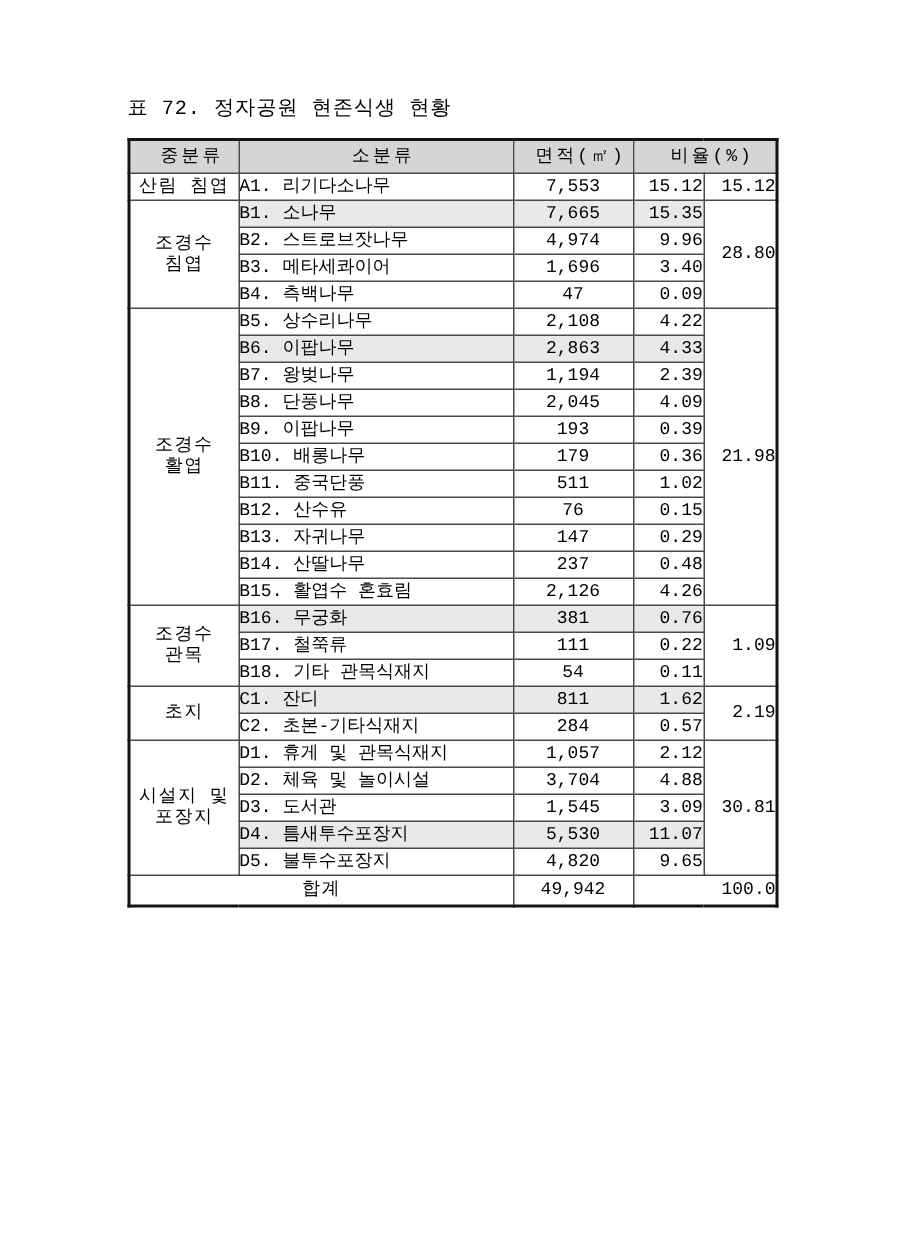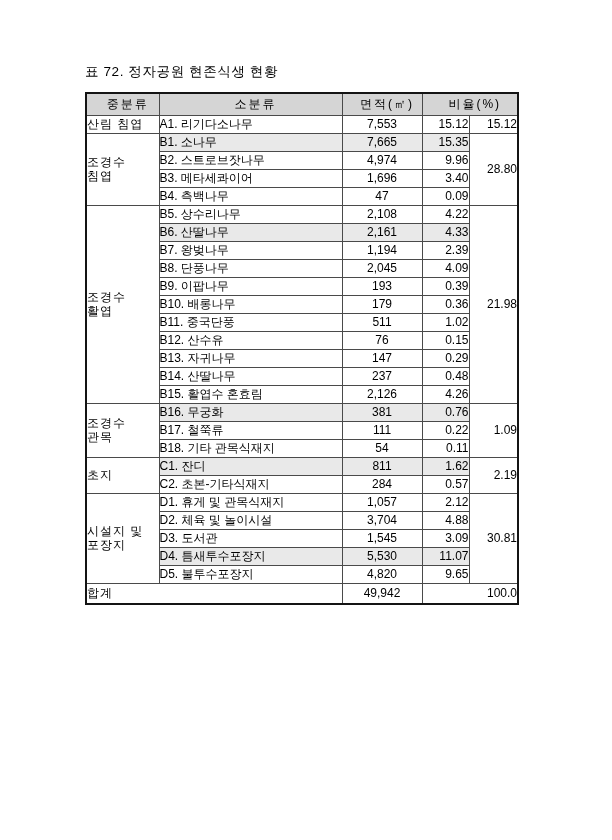"표 72. 정자공원 현존식생 현황" .page { font-family: Liberation Sans, sans-serif -> Liberation Mono, monospace }
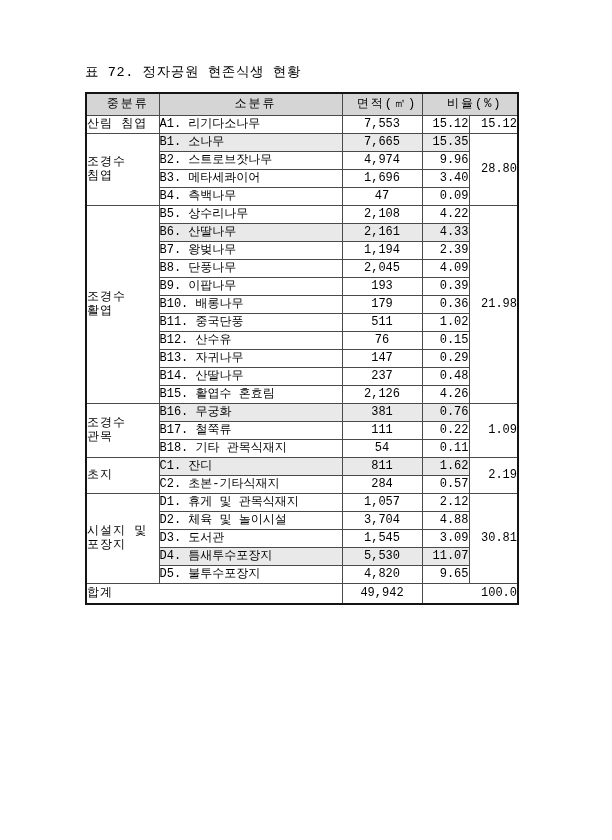"산림 침엽" td.cat { text-align: none -> center }
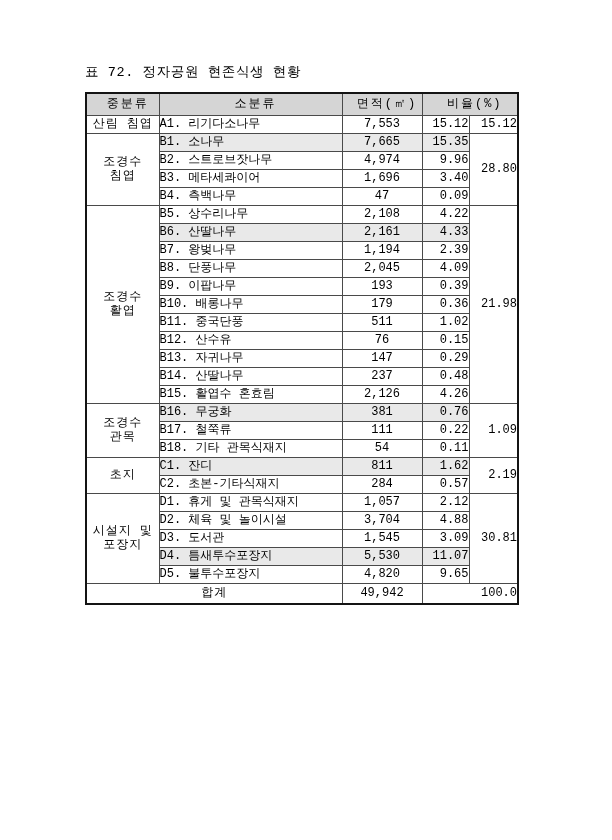"B6. 산딸나무" td.sub { text: 산딸나무 -> 이팝나무 }
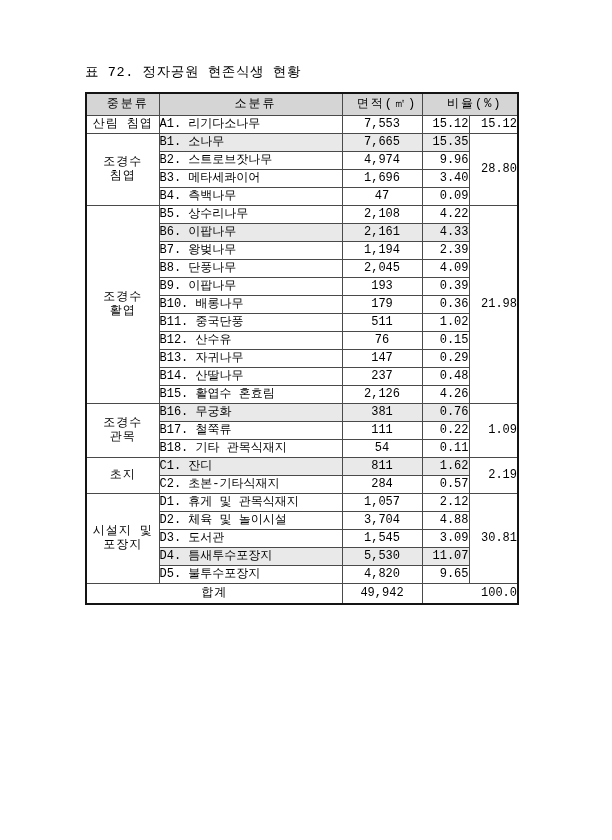"2,161" td.area { text: 2,161 -> 2,863 }
